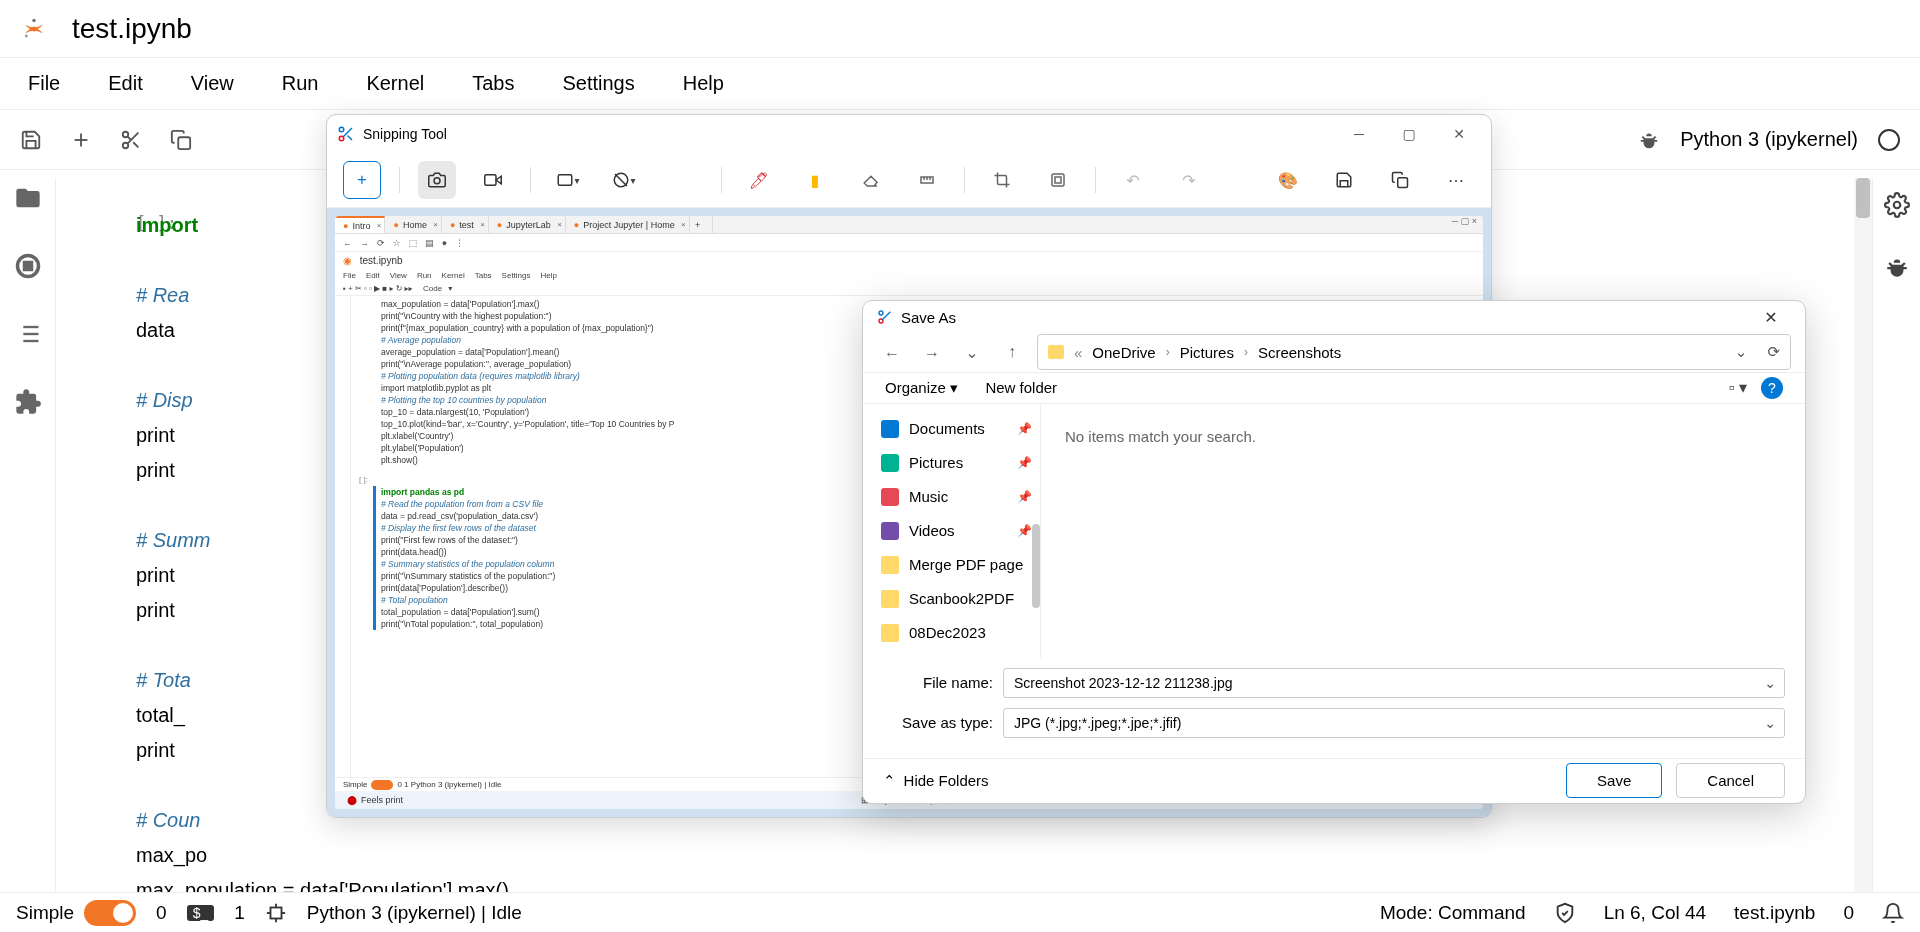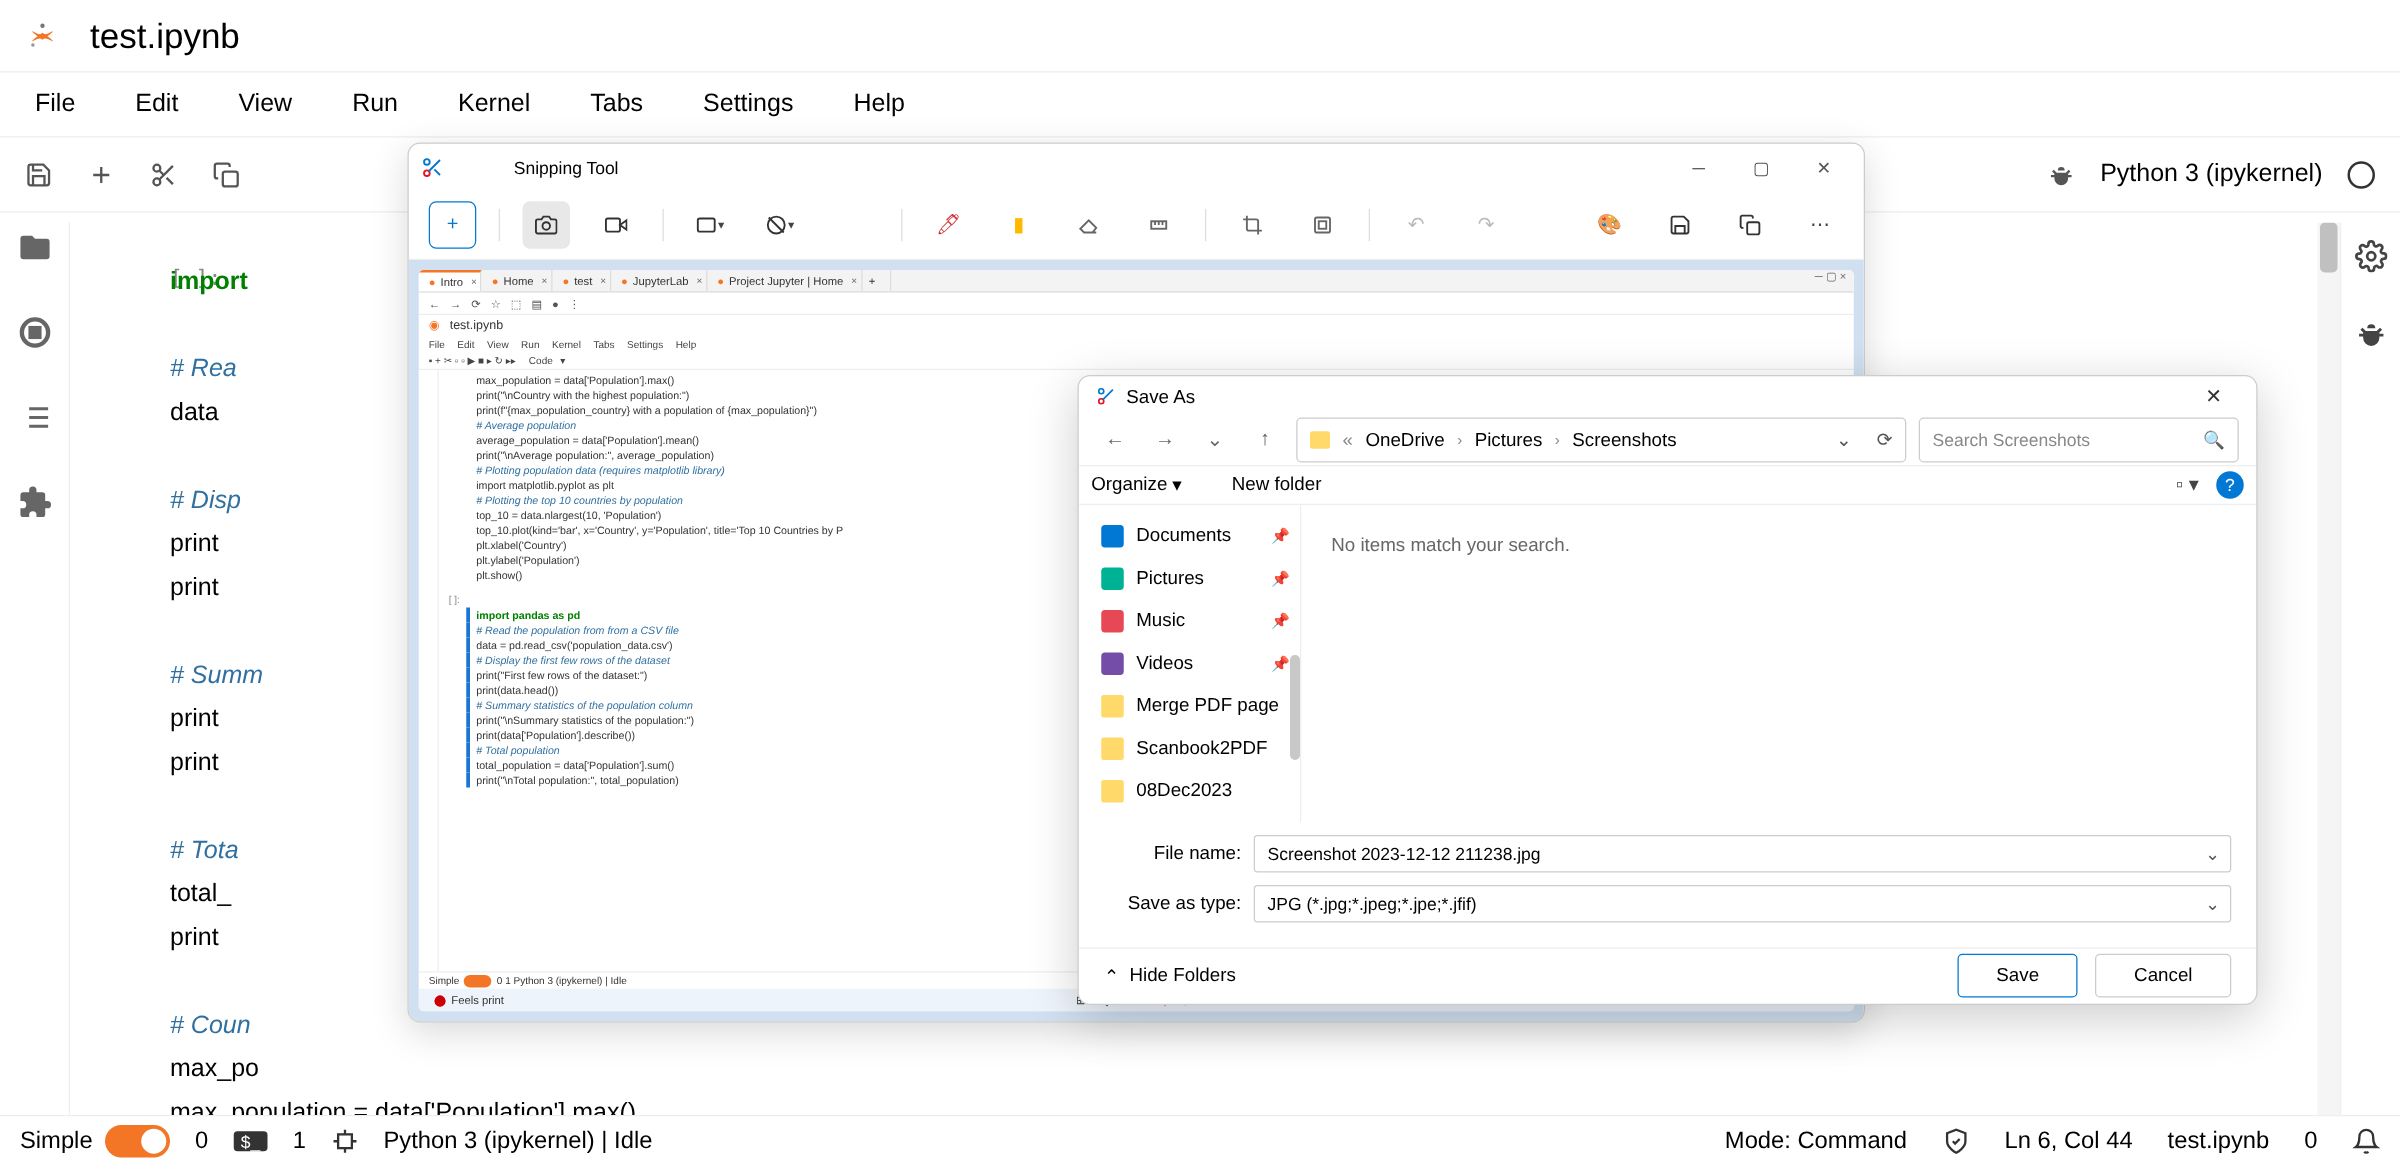"Snipping Tool" .snip-titlebar { gap: 48px -> none }
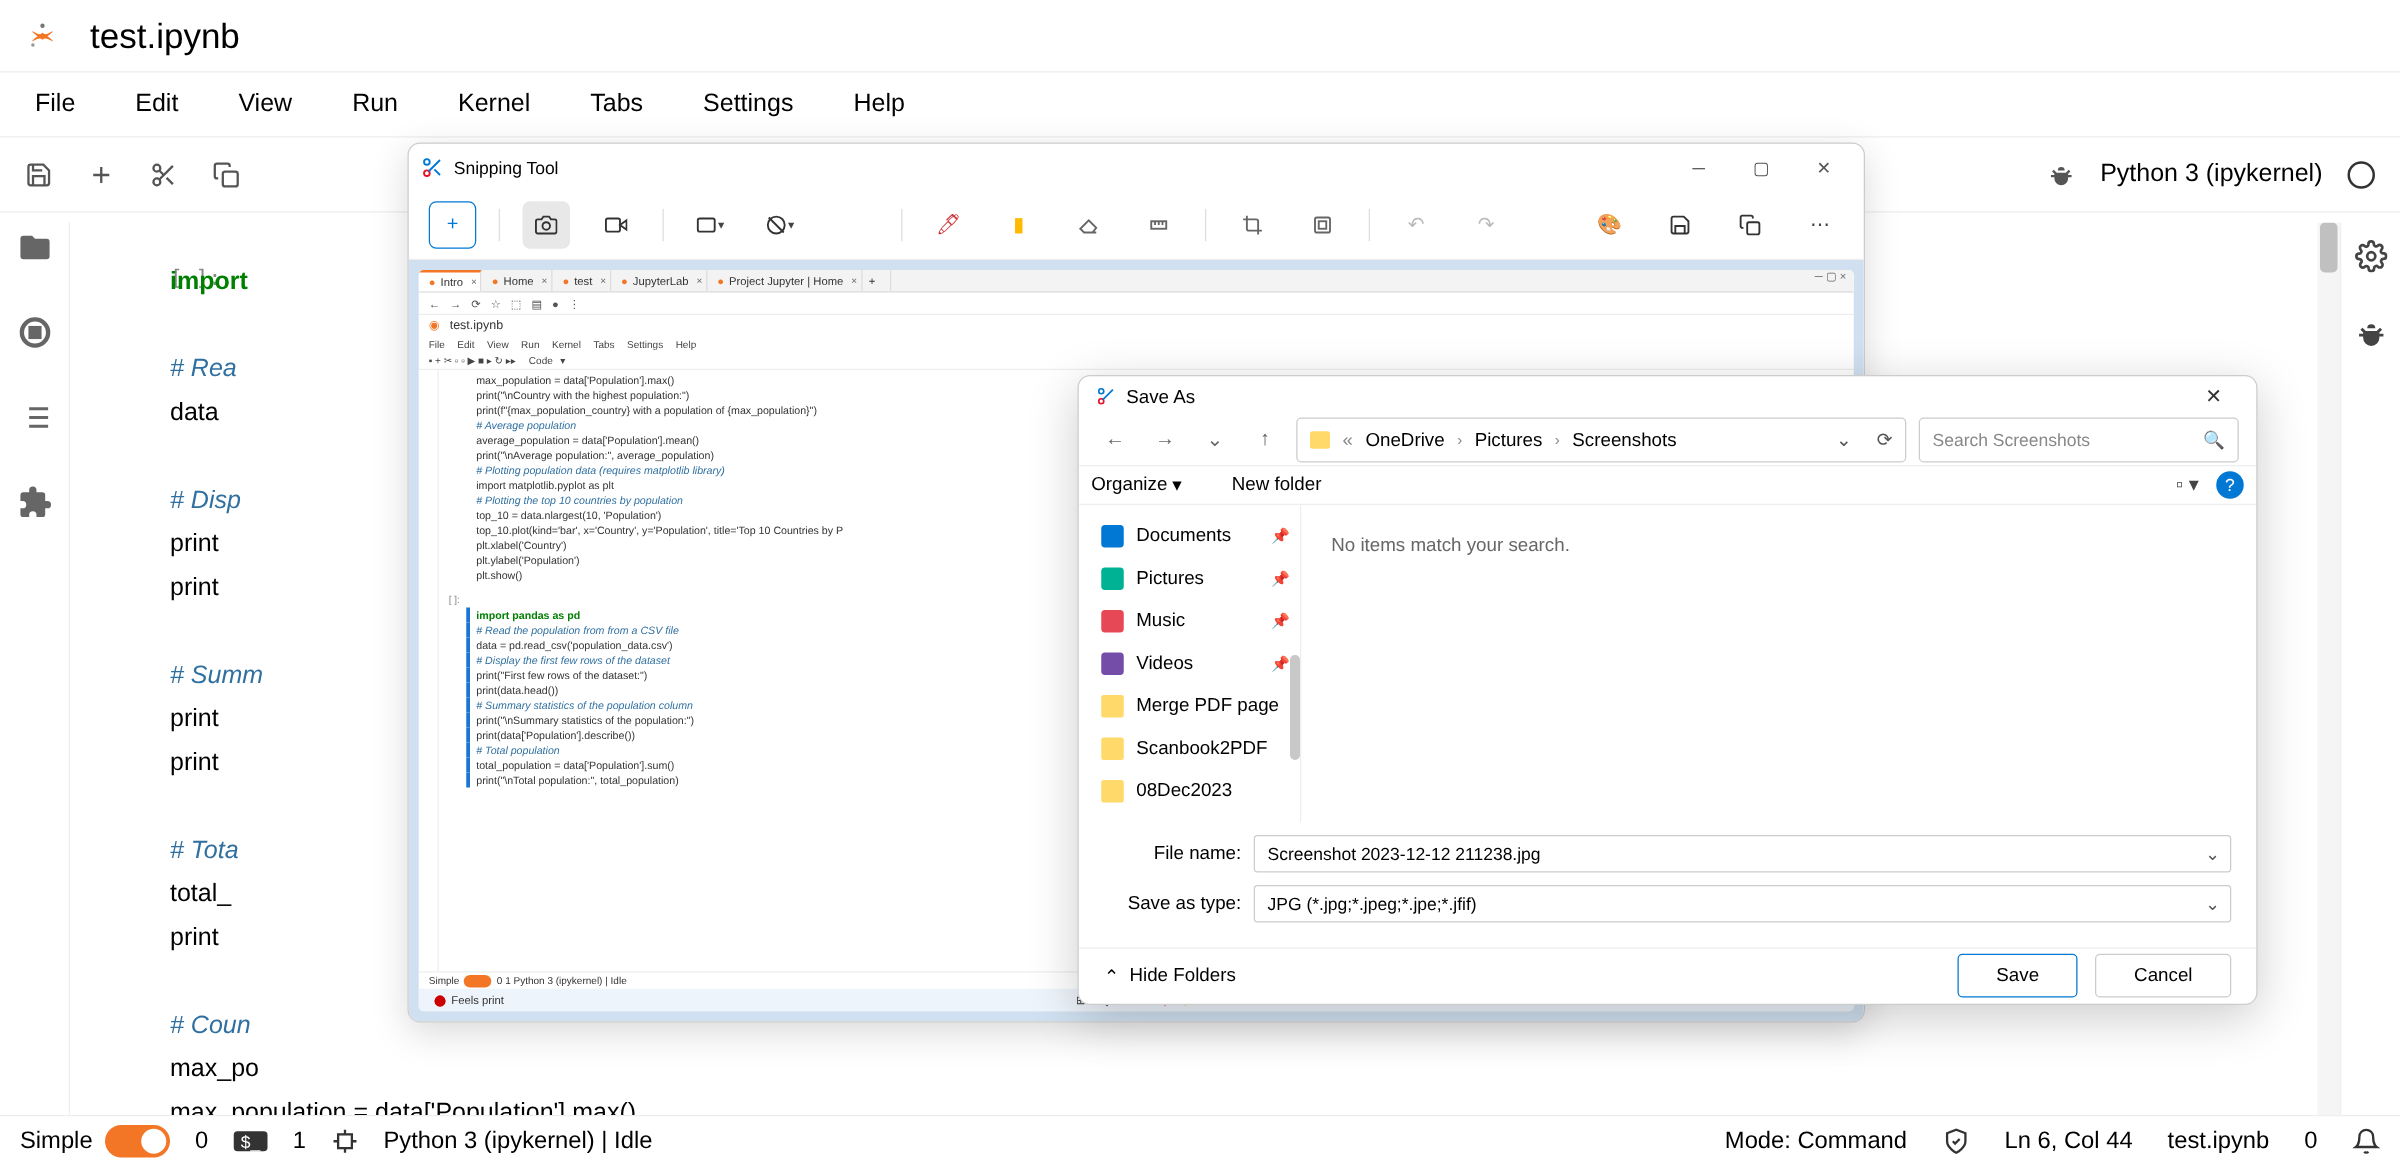"Search Screenshots" div.search-box { html: <div> <span>Search Screenshots</span> <span>🔍</span> </div> -> none }
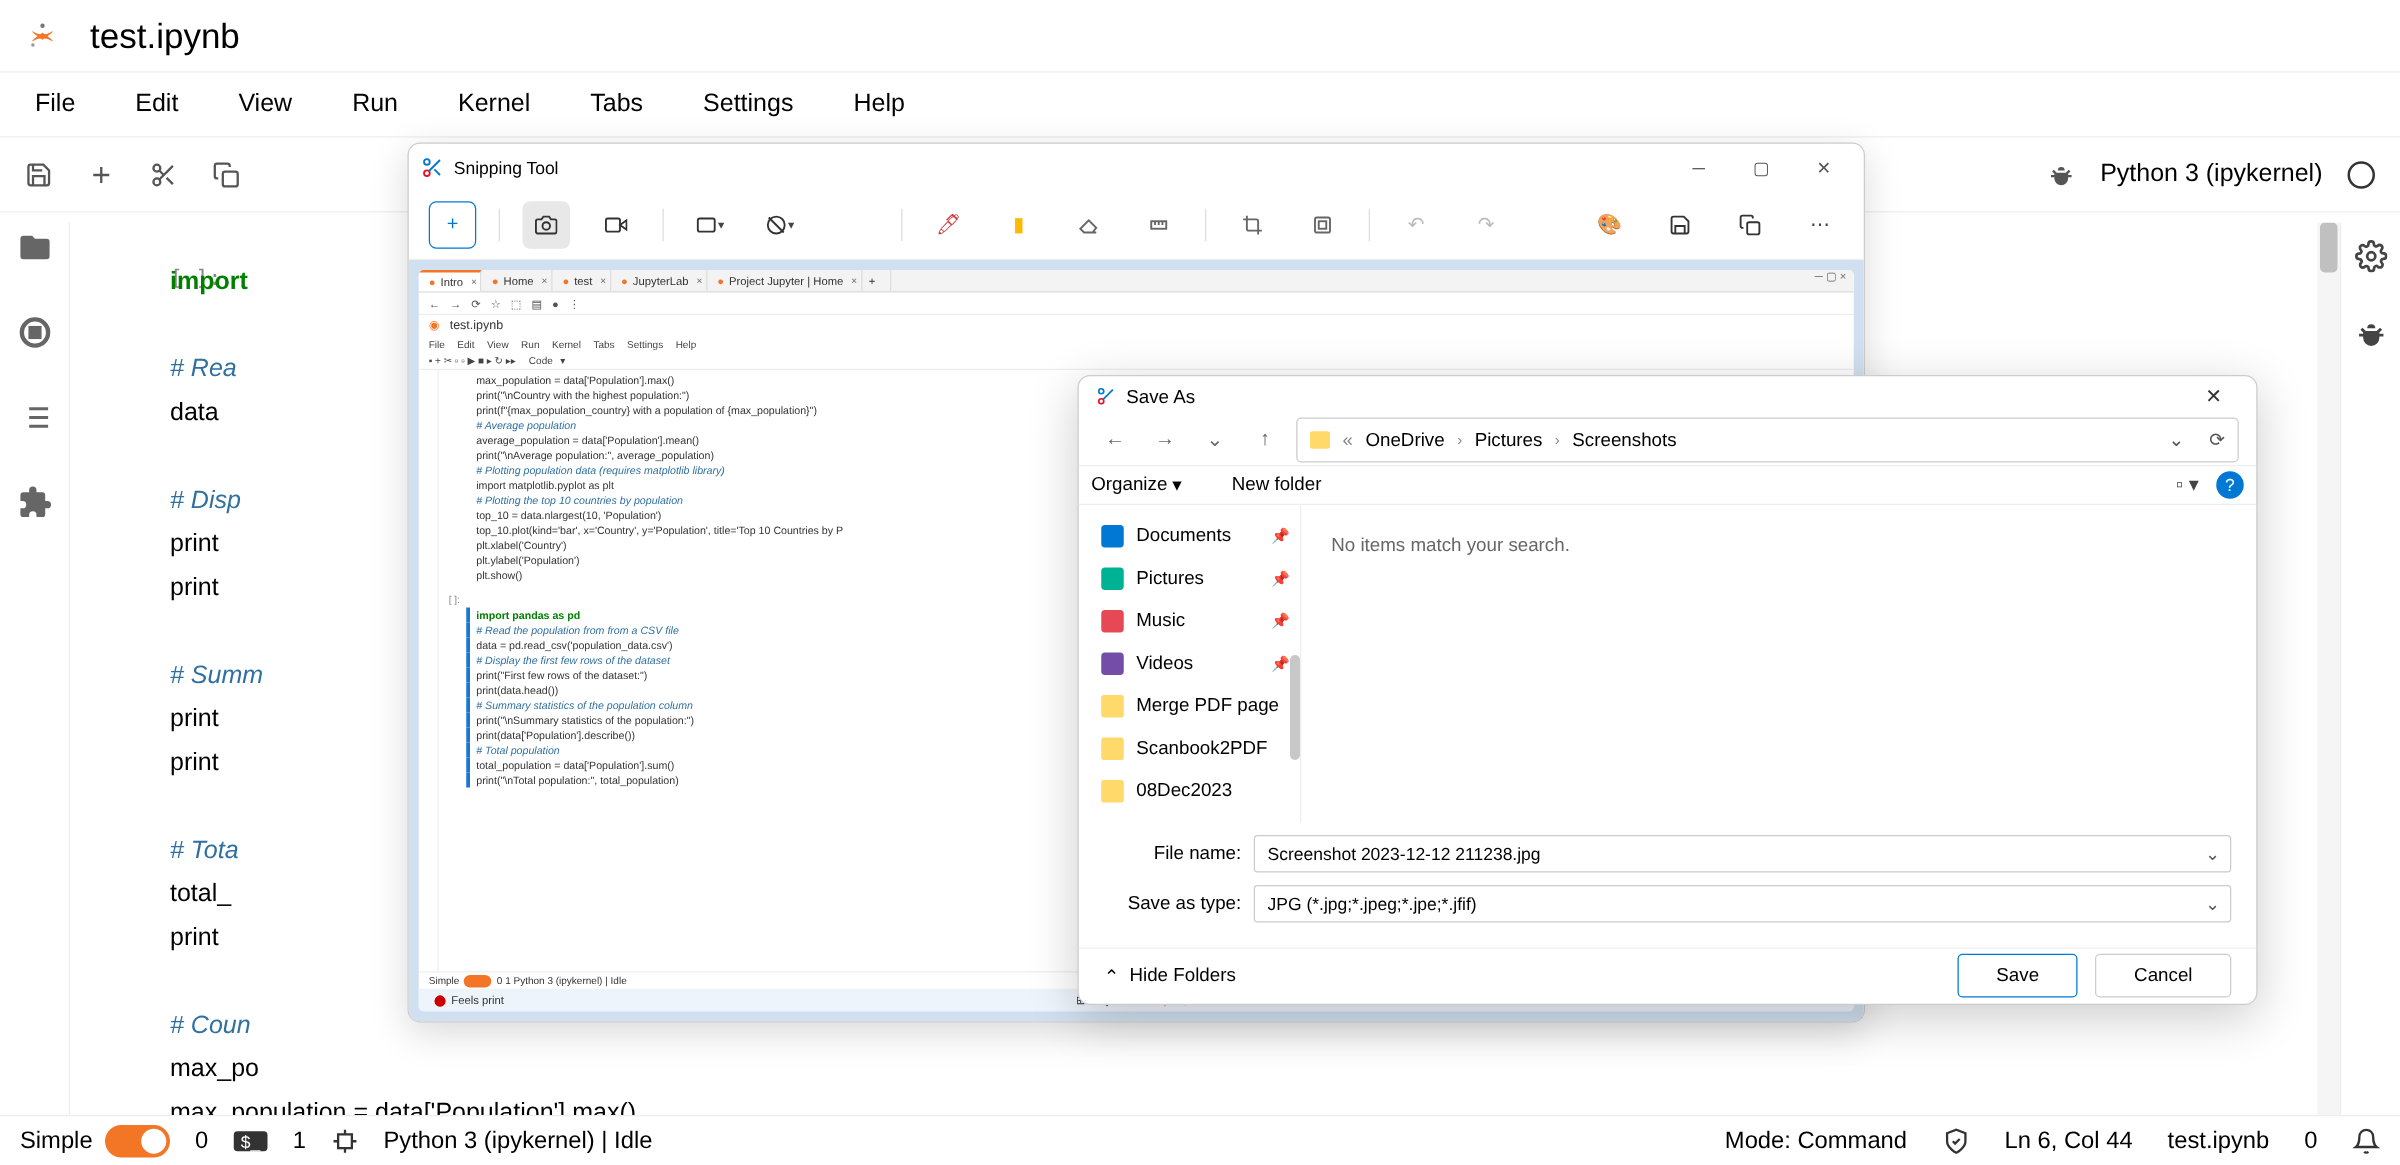"Organize" .save-toolbar2 { gap: 40px -> 28px; padding: 0 10px -> 0 22px }
